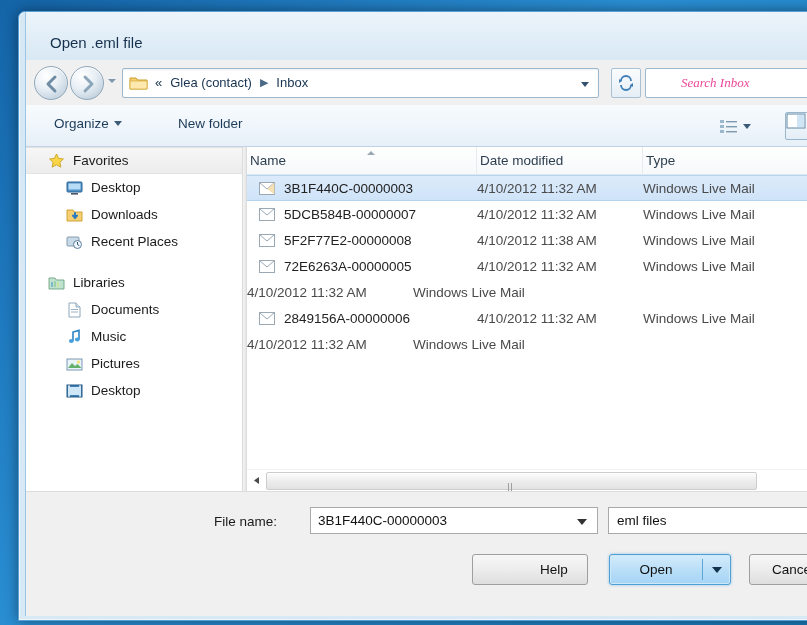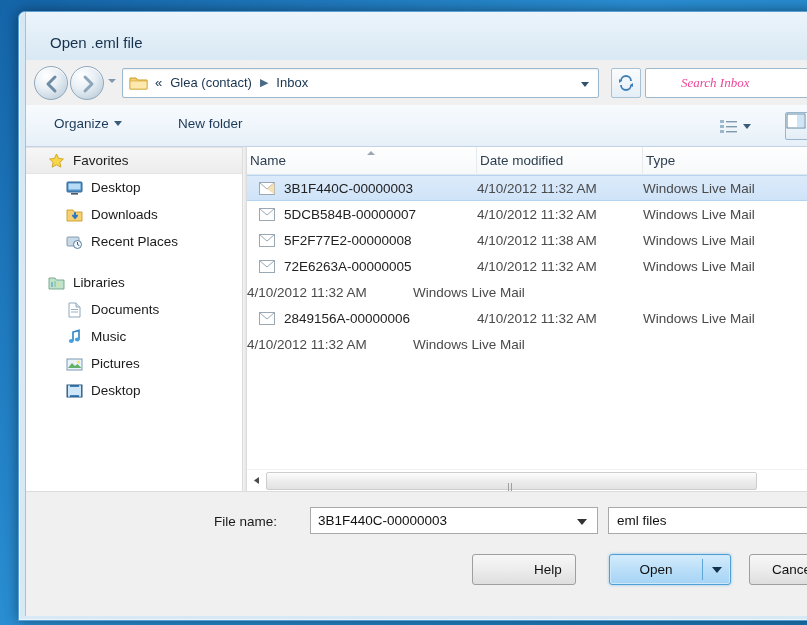"Help" #btn-help { width: 104px -> 116px }
